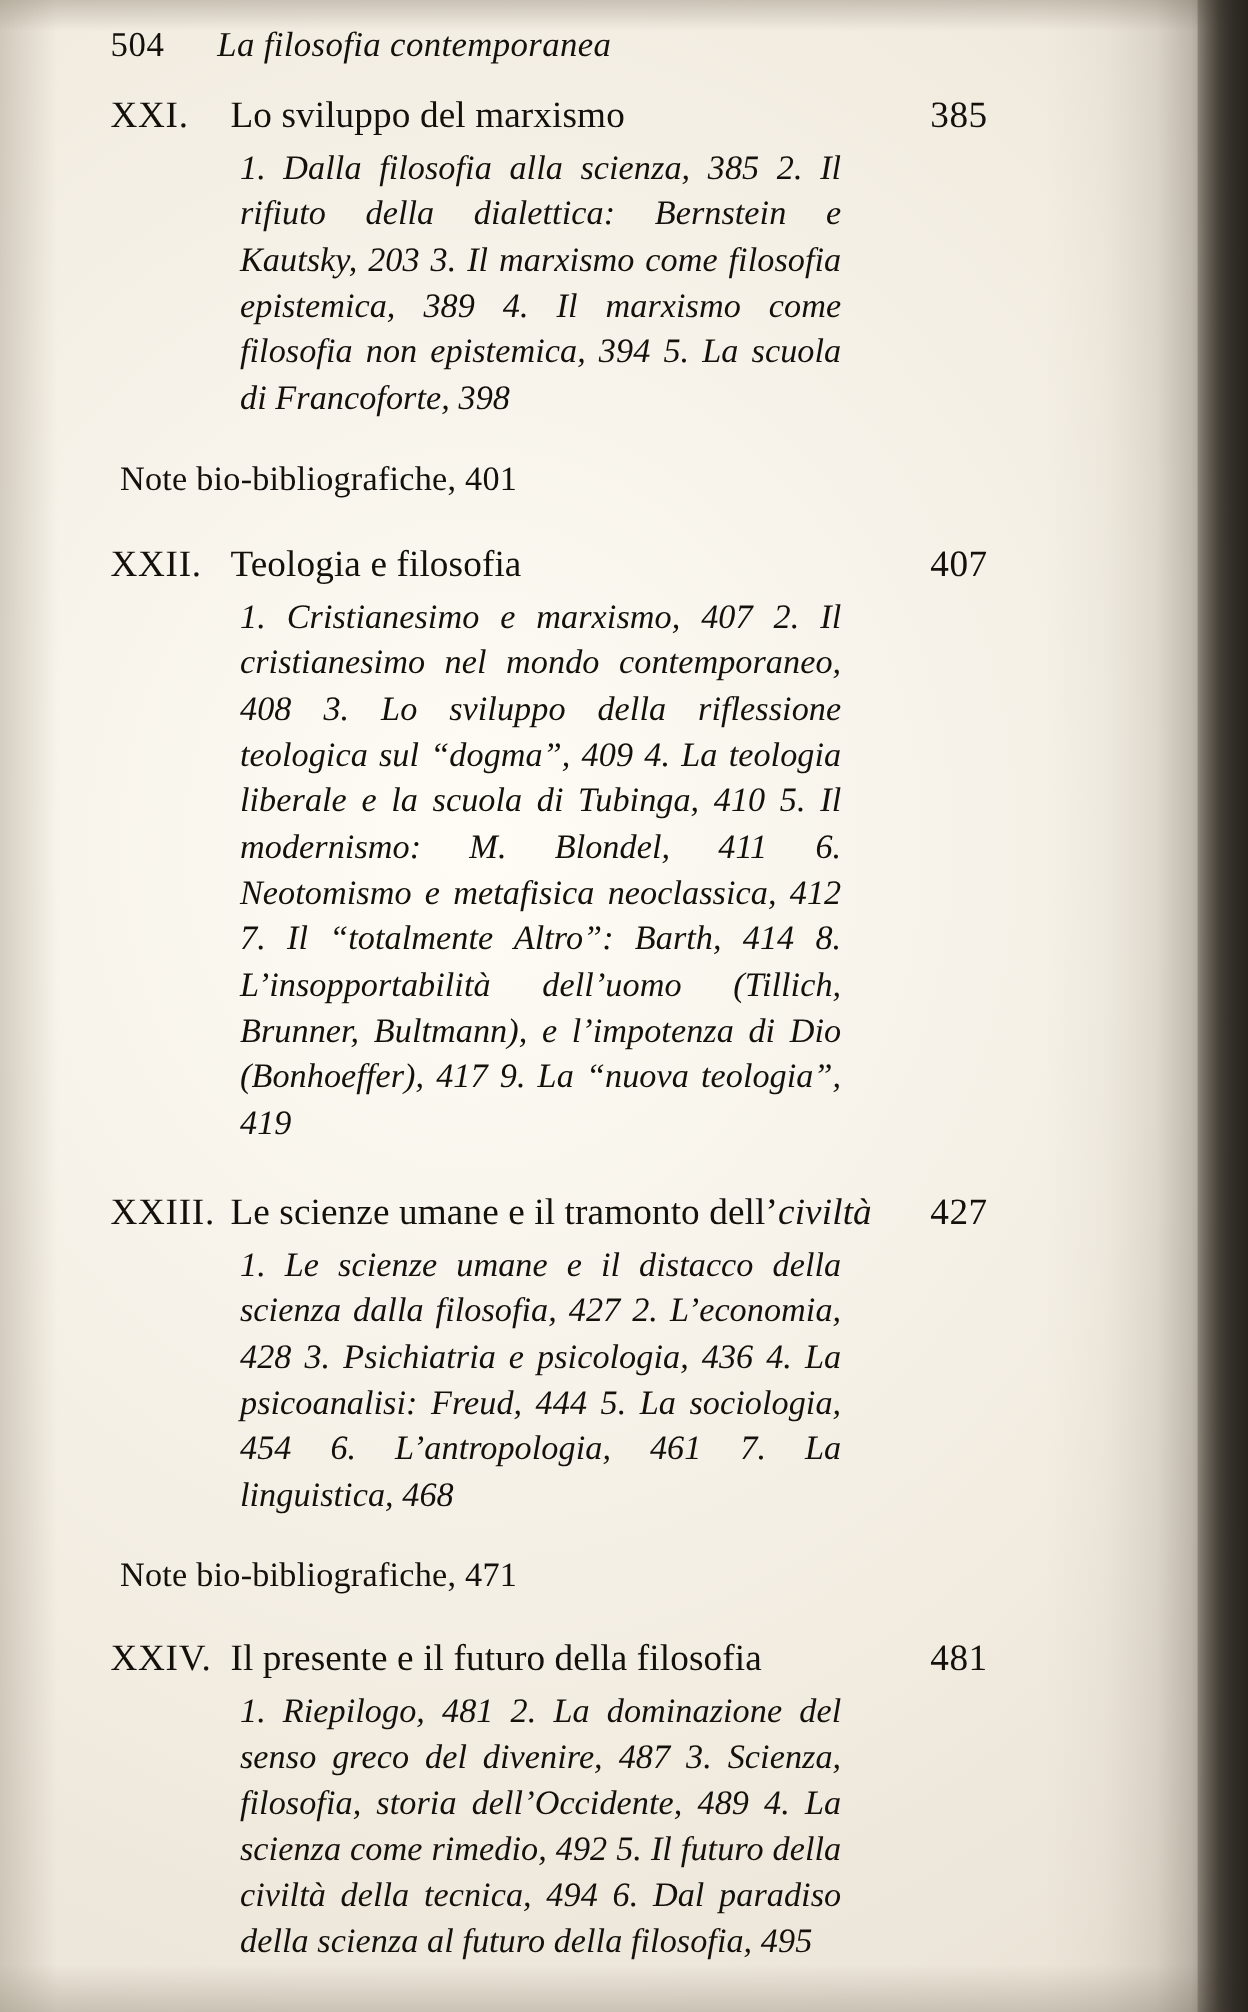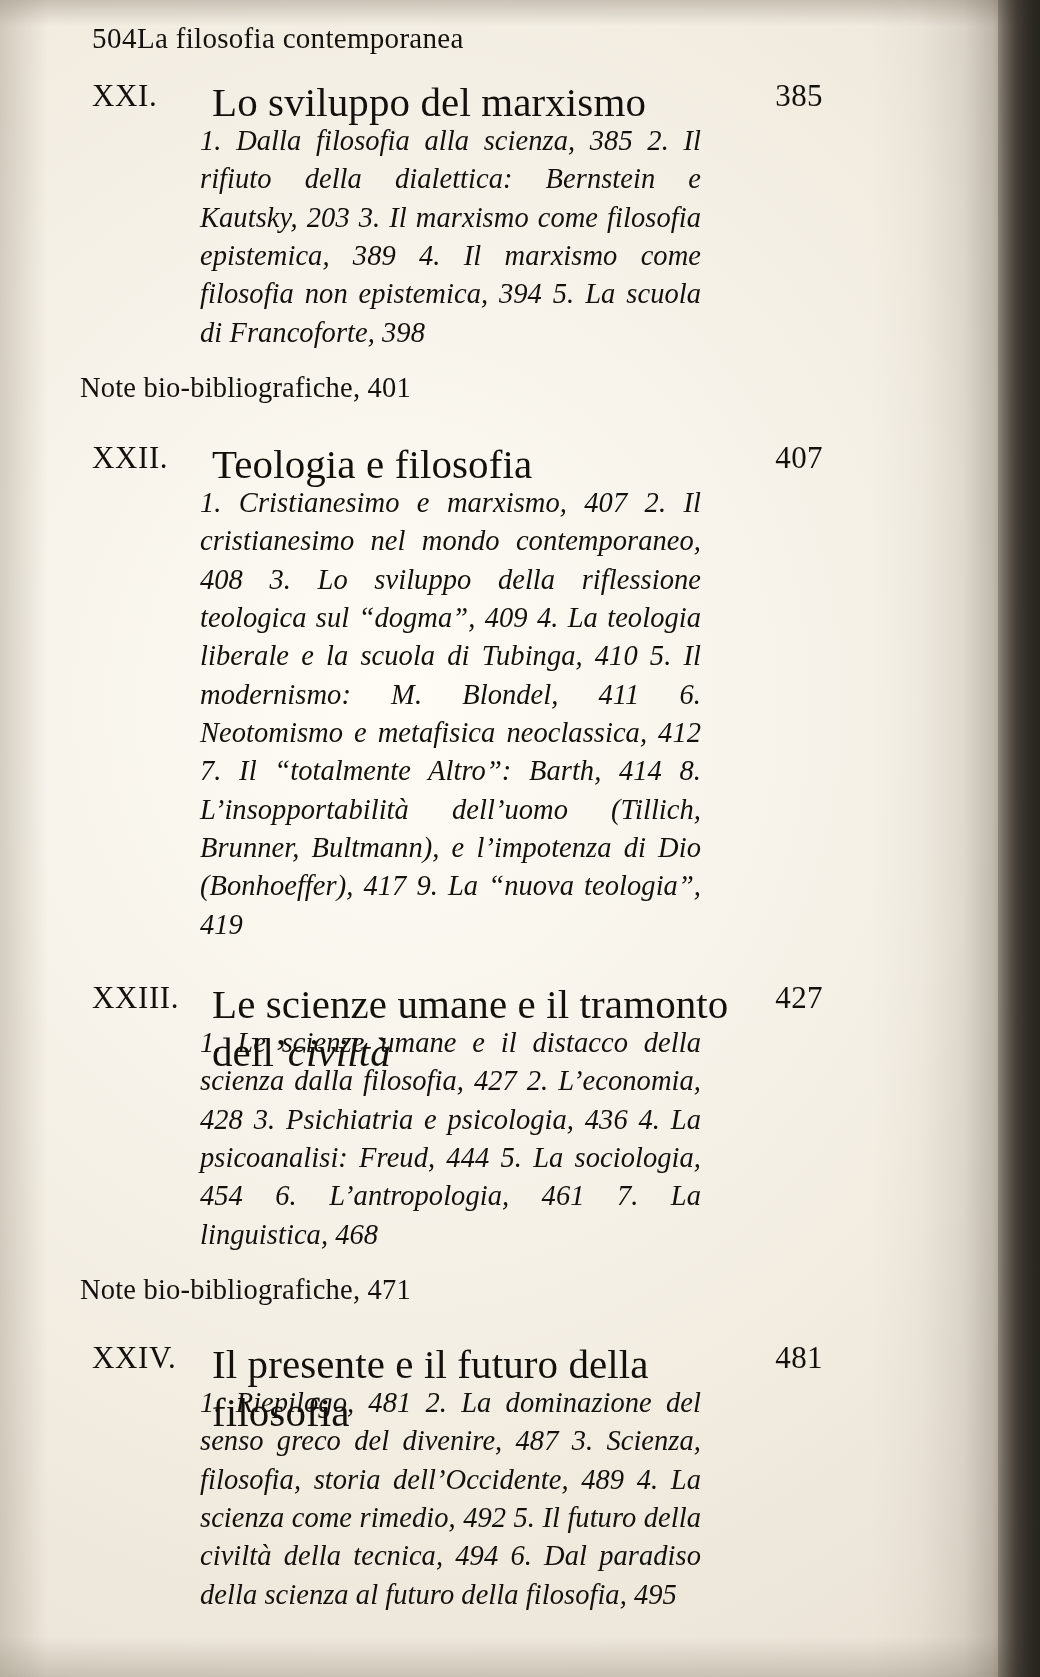"504" .running-head { gap: none -> 44px }
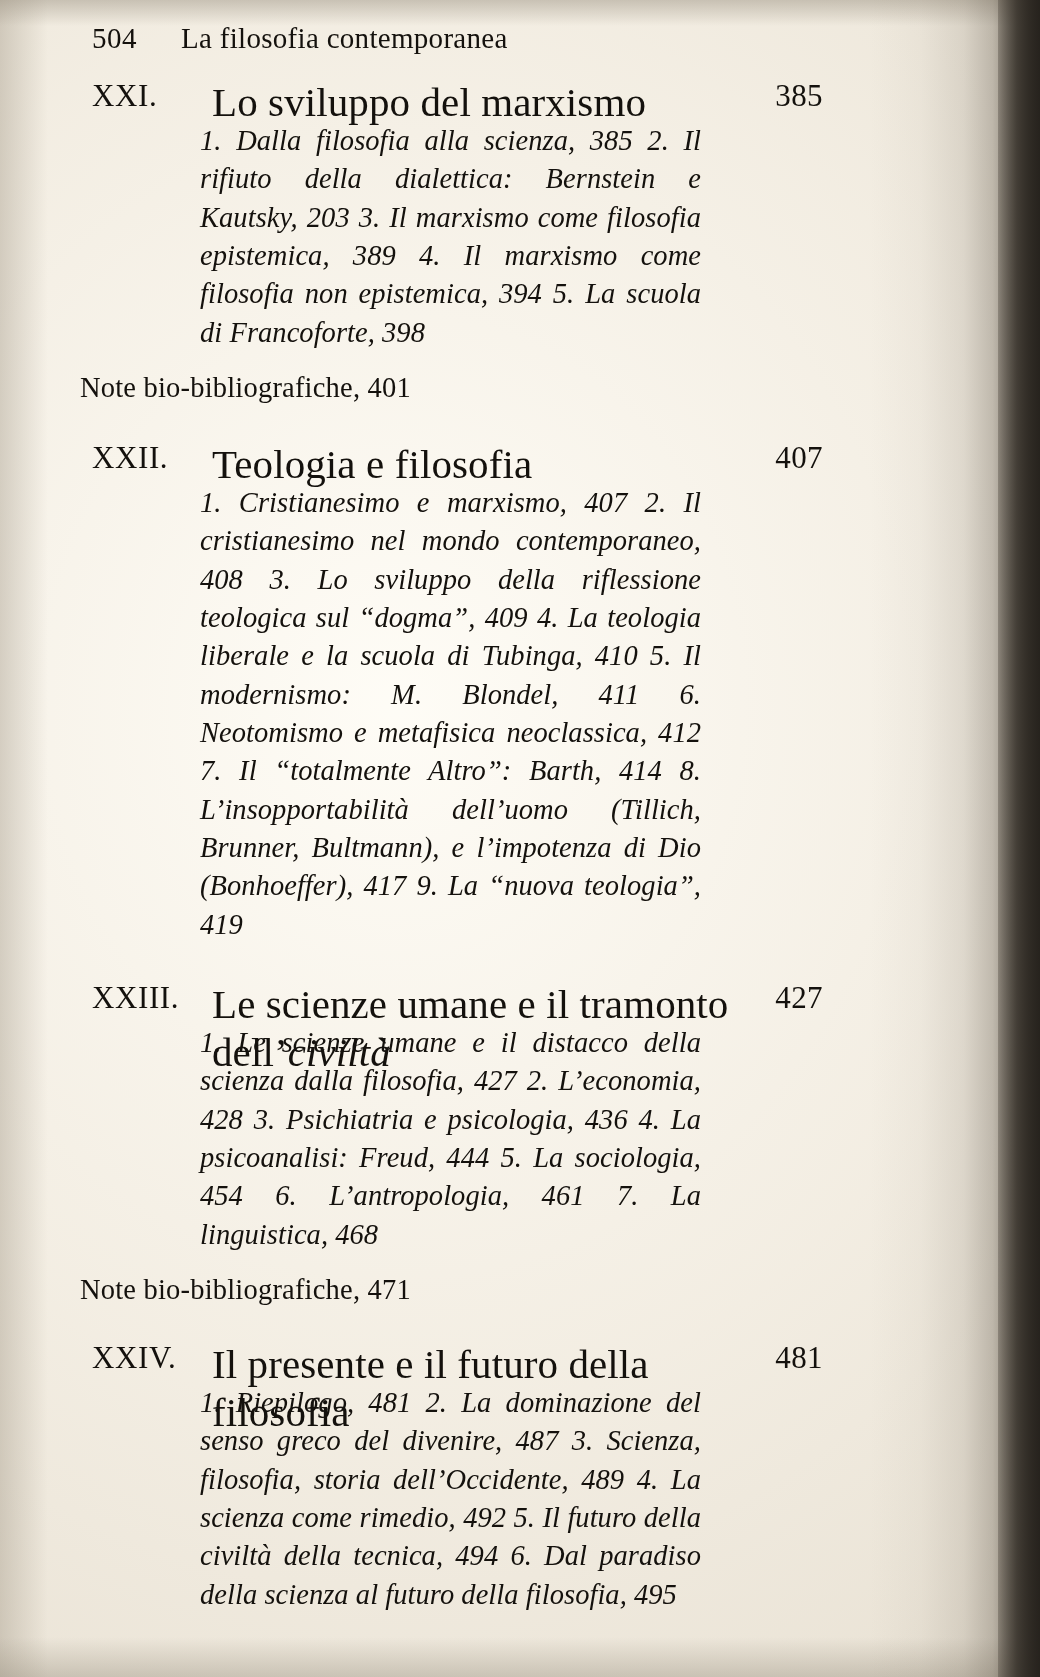"La filosofia contemporanea" .rh-title { font-style: none -> italic }
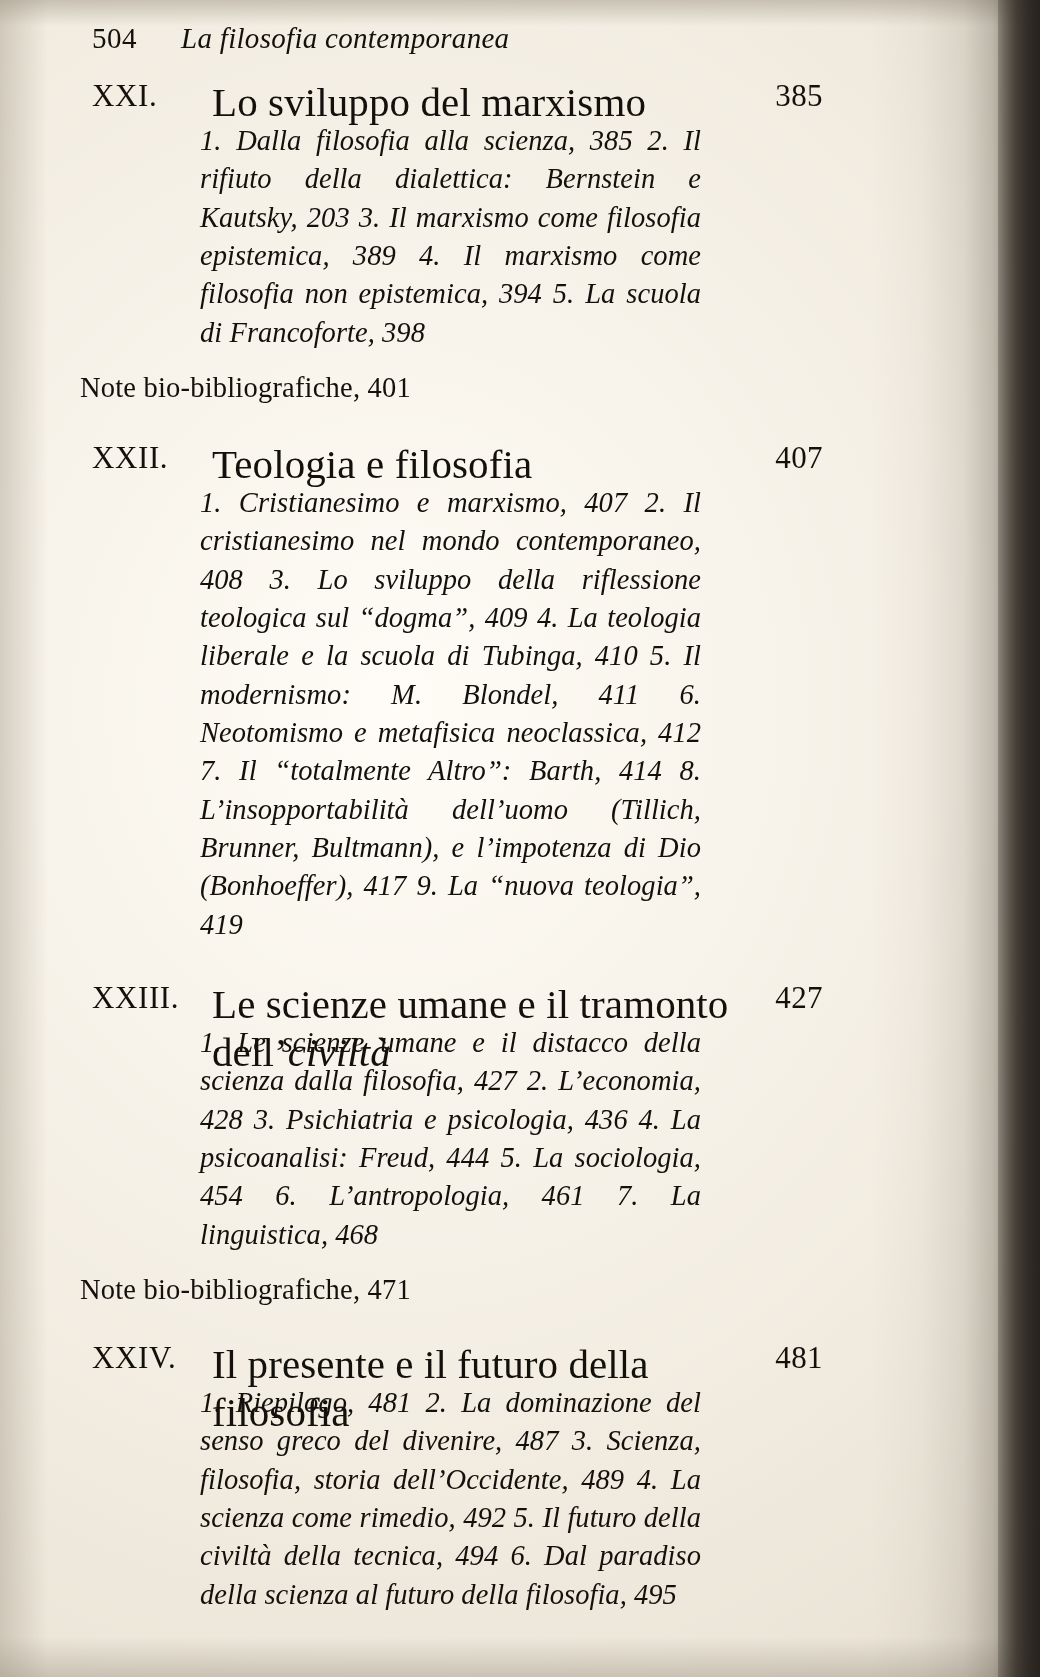"Lo sviluppo del marxismo" .title { font-size: 41px -> 31px; left: 212px -> 192px }
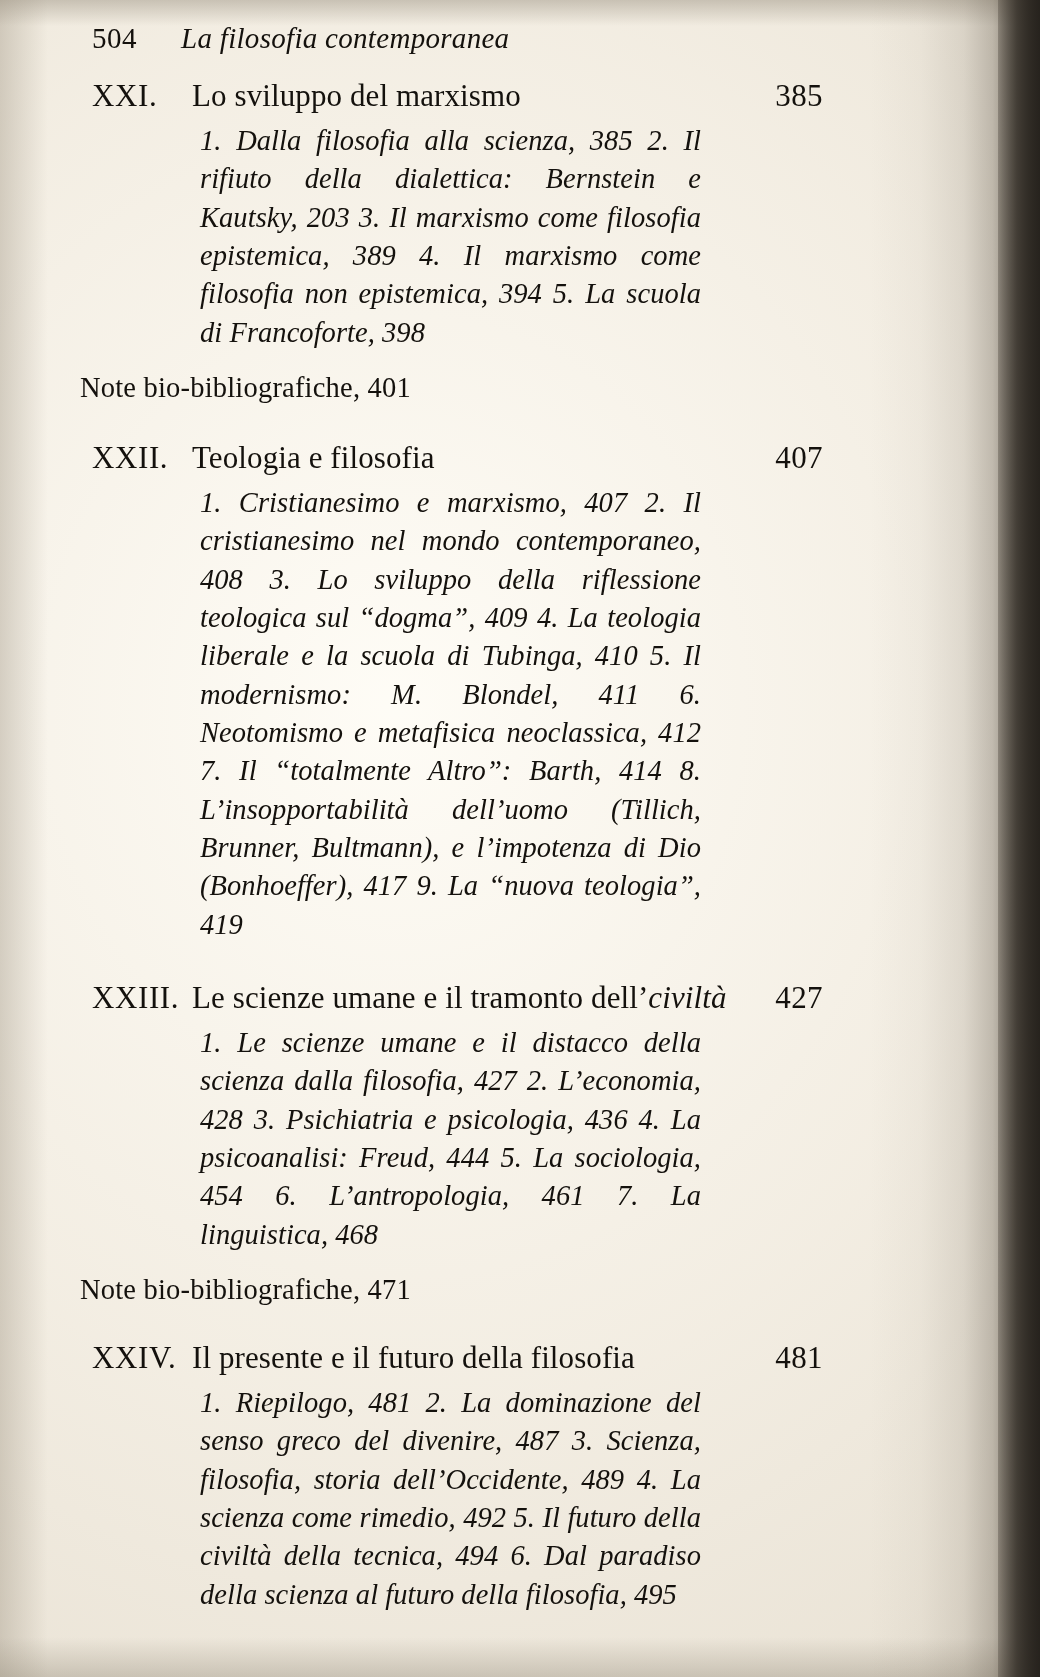"Note bio-bibliografiche, 401" .notes { margin: 20px 0 0 0 -> 32px 0 0 0; padding-left: 80px -> 100px }
